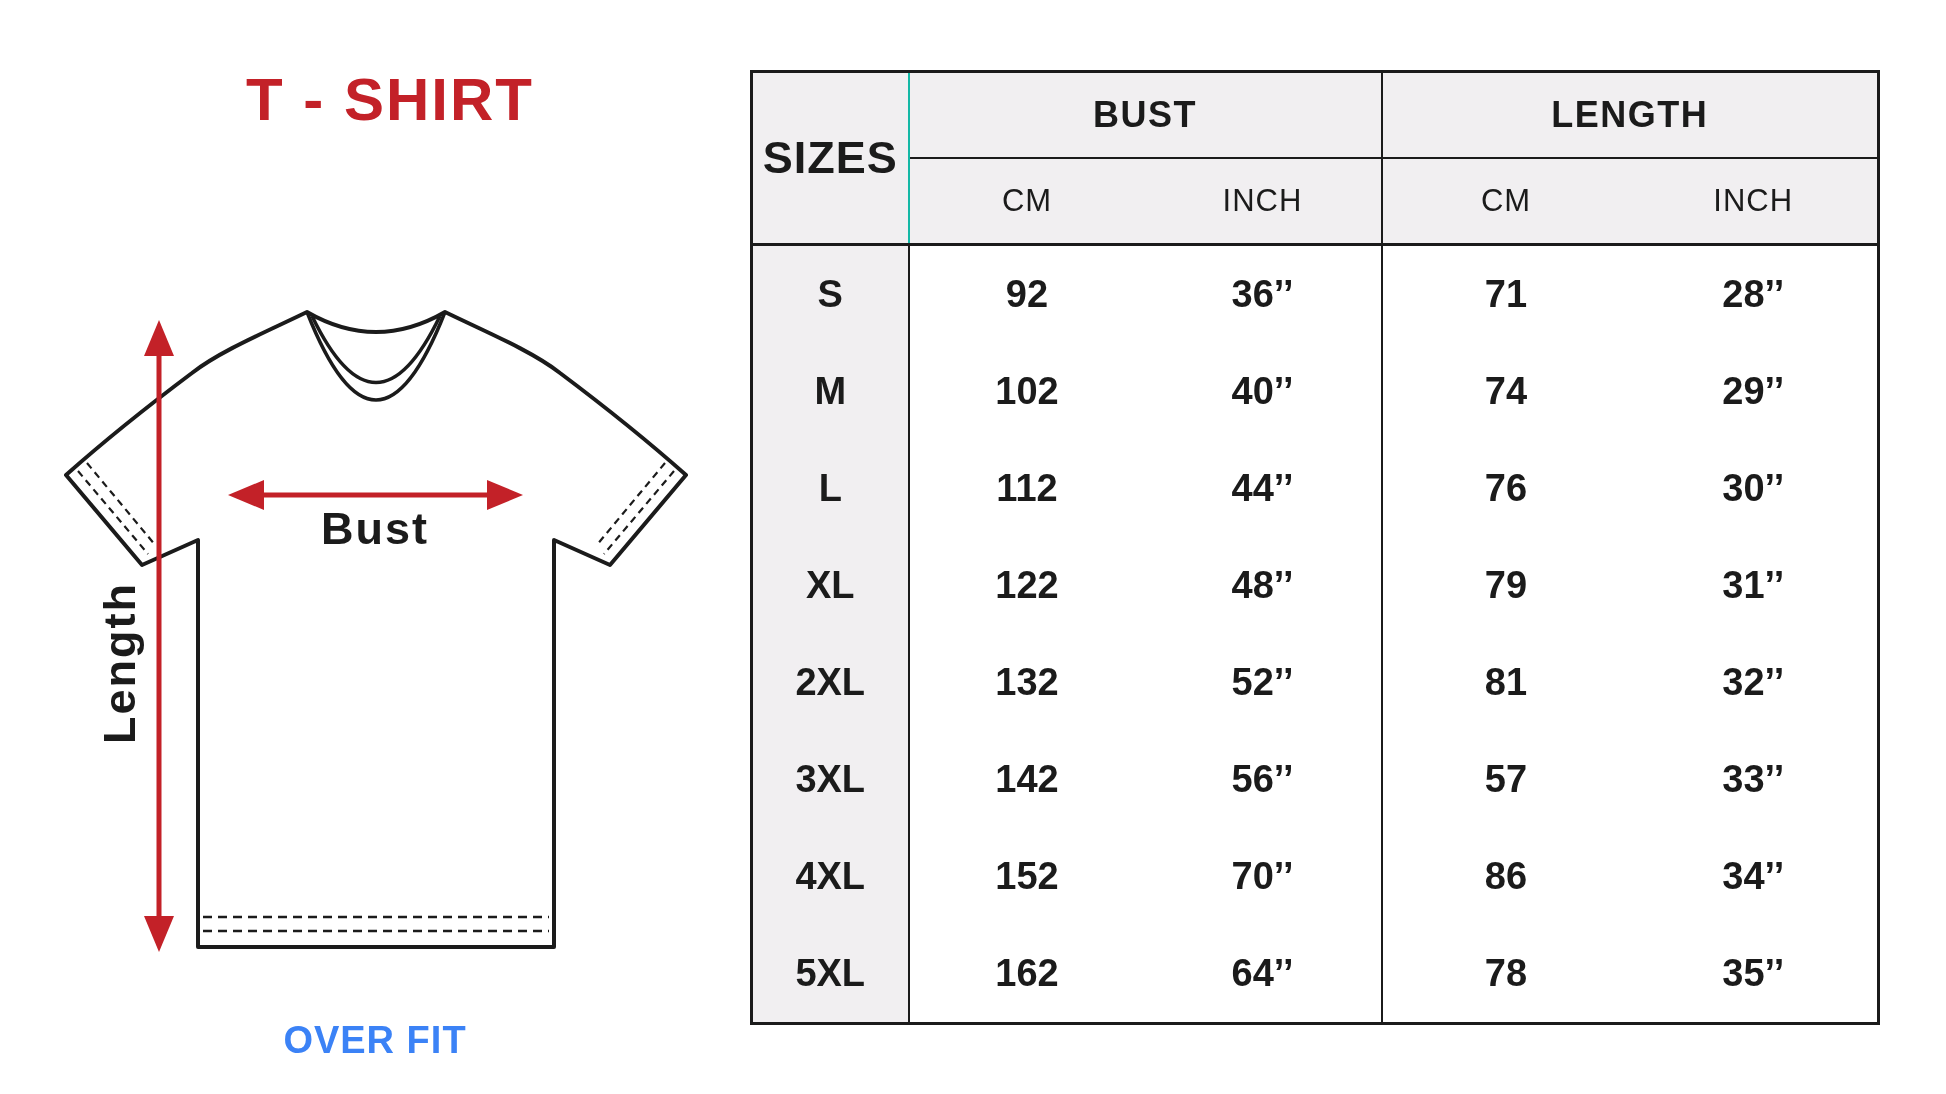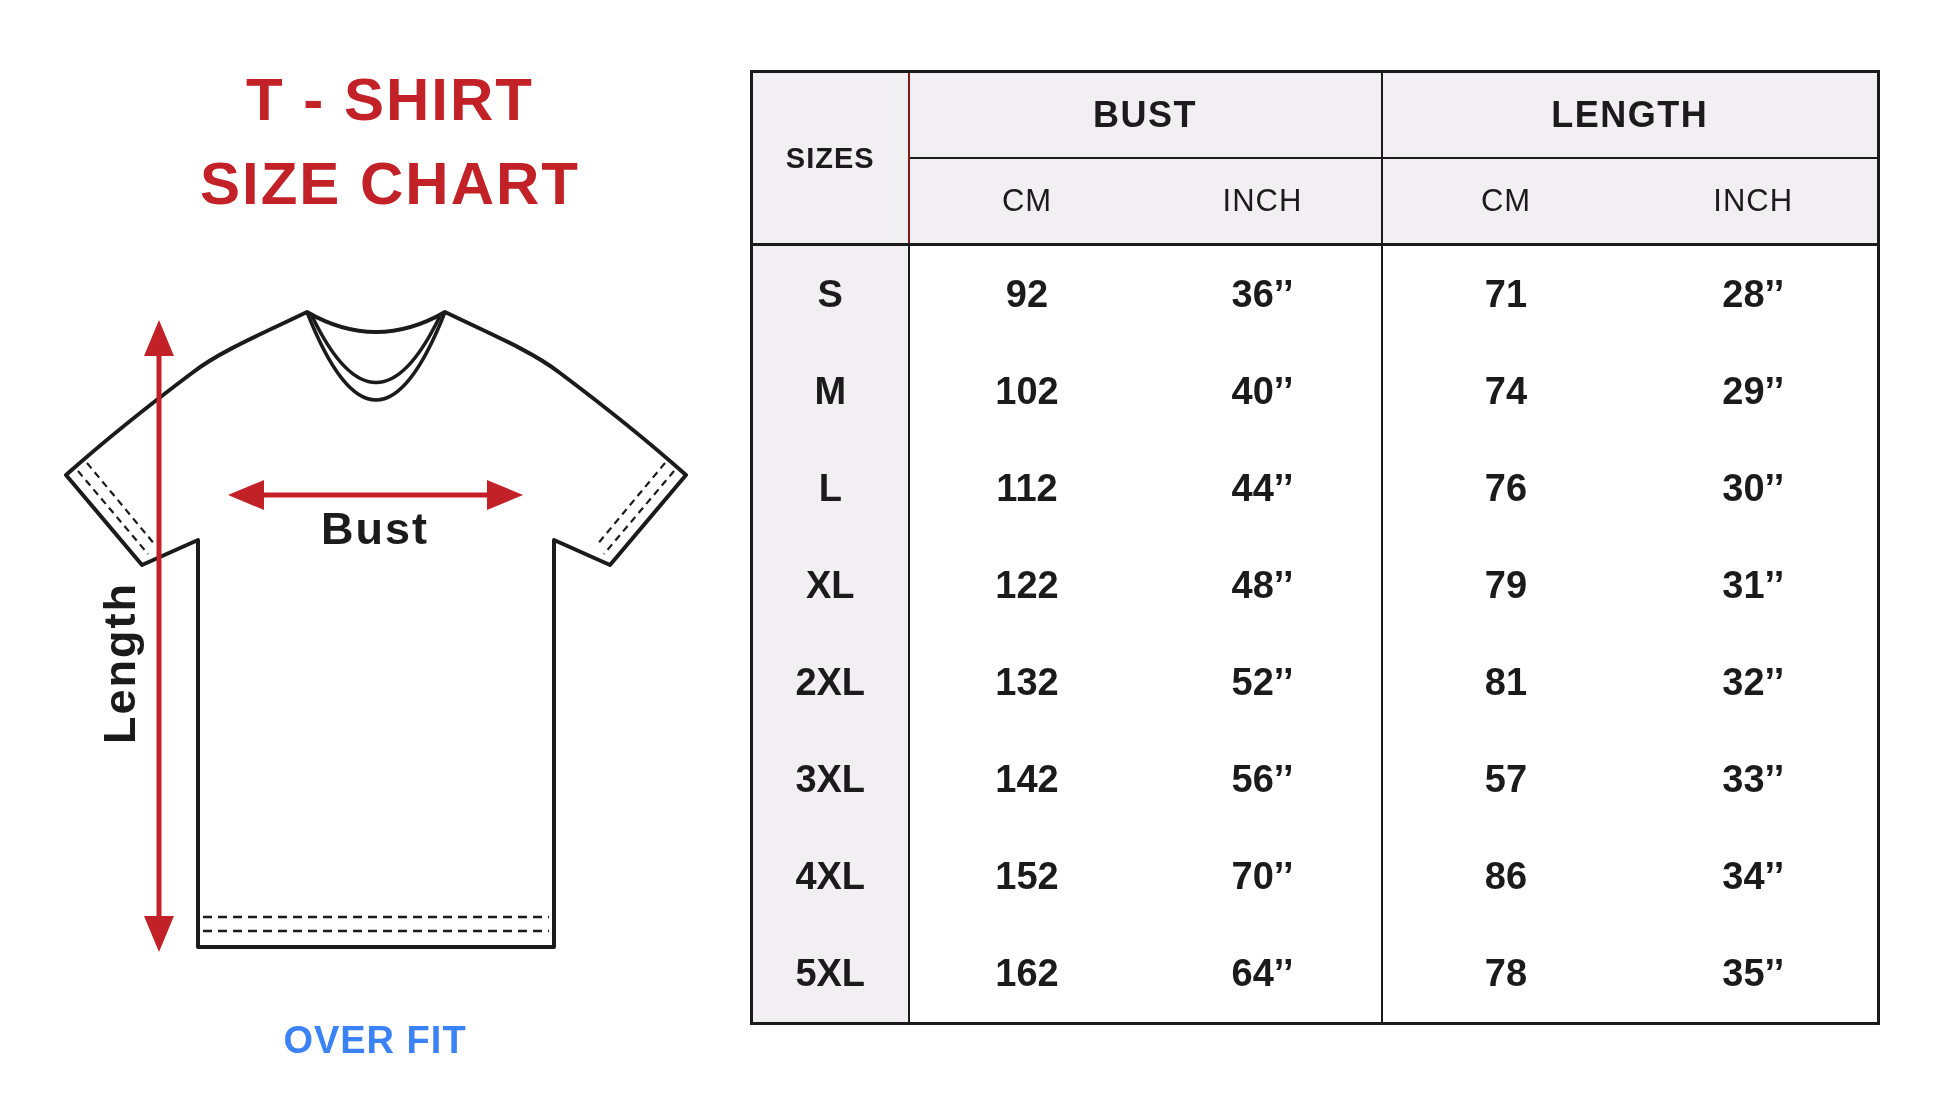"SIZE CHART" div { html: <div>SIZE CHART</div> -> none }
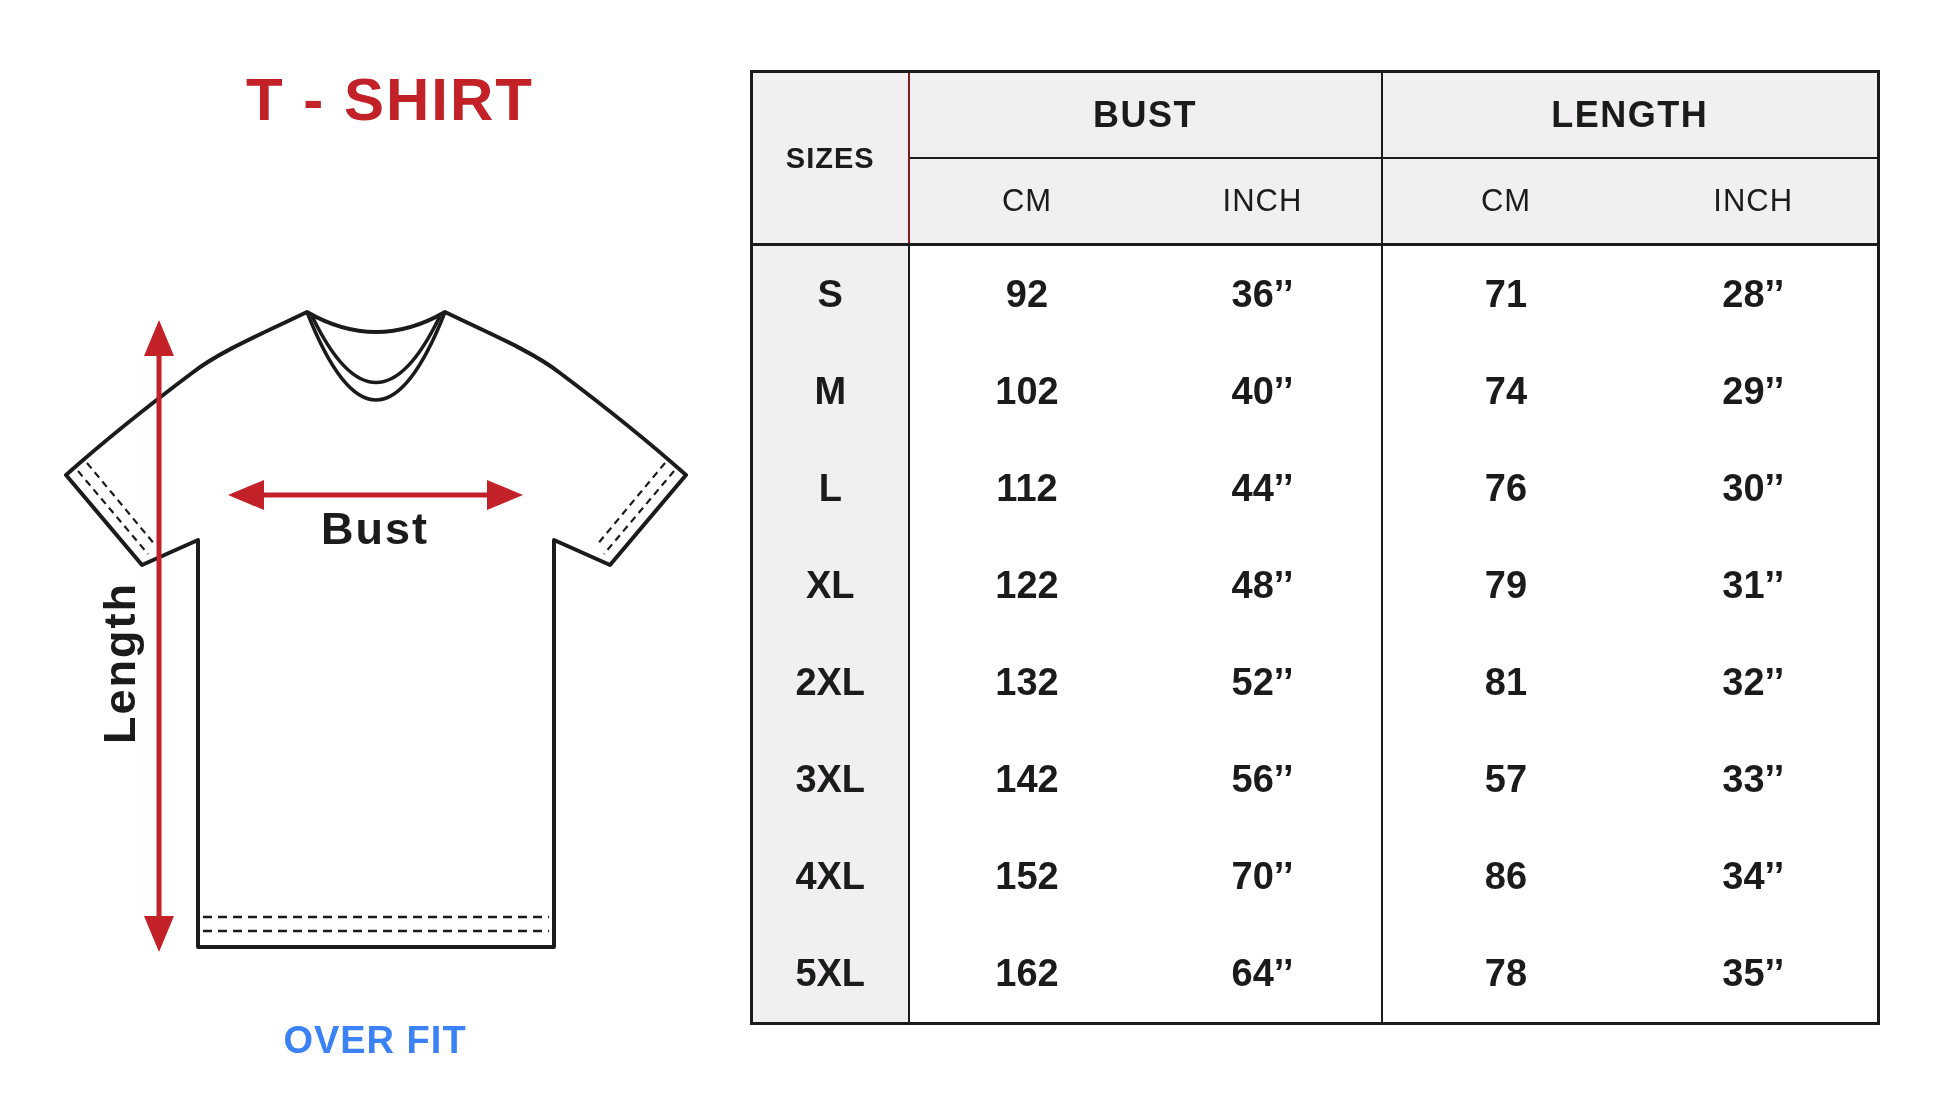"SIZES" .corner { border-right: 2px solid #7f1d1d -> 2px solid #14b8a6; font-size: 29px -> 45px }
